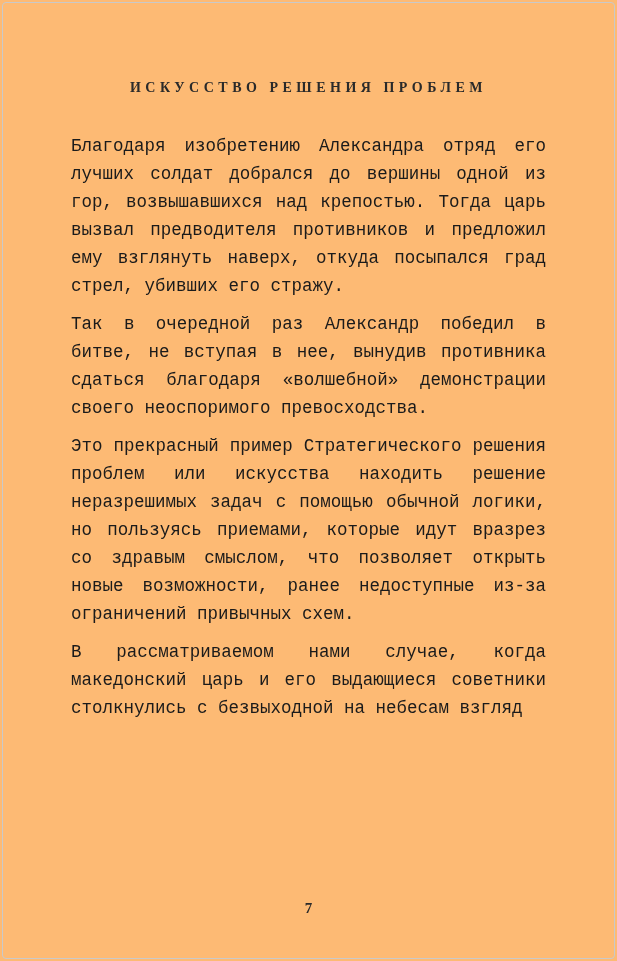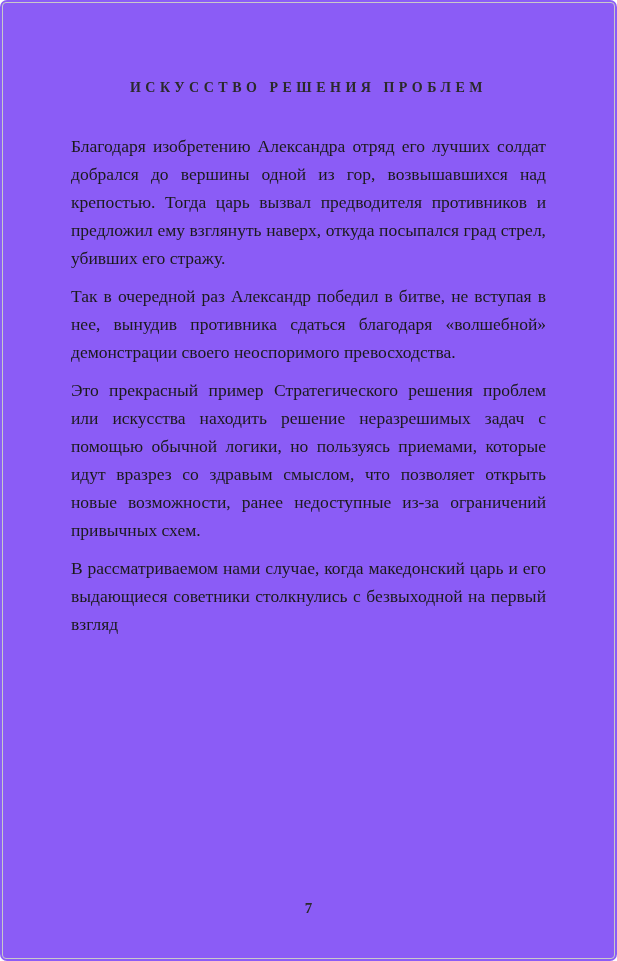"ИСКУССТВО РЕШЕНИЯ ПРОБЛЕМ" .sheet { background: #8b5cf6 -> #fdba74; border-radius: 7px -> none }
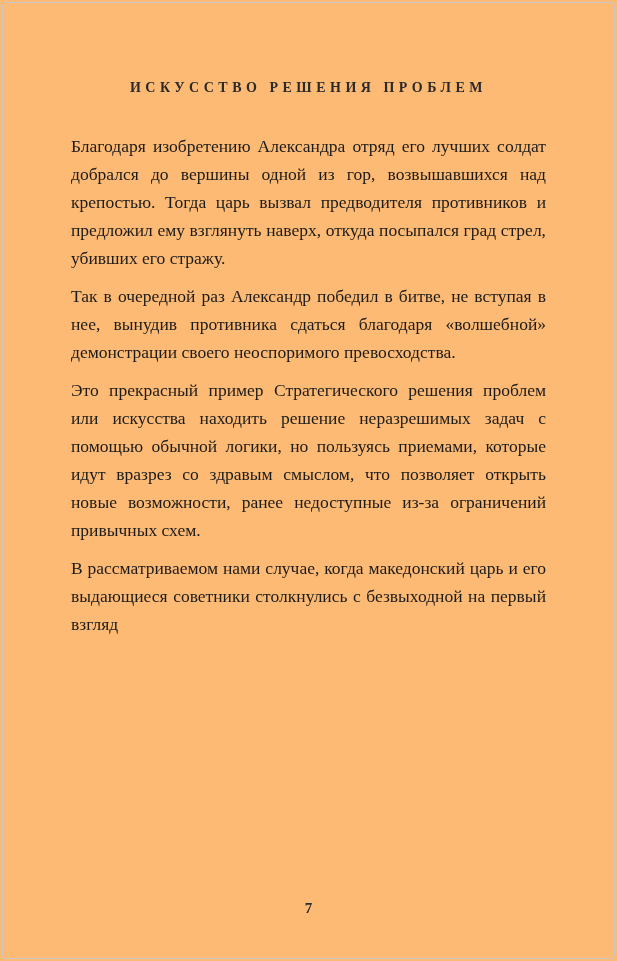"Благодаря изобретению Александра отряд" .body-text { font-family: Liberation Serif, serif -> Liberation Mono, monospace }
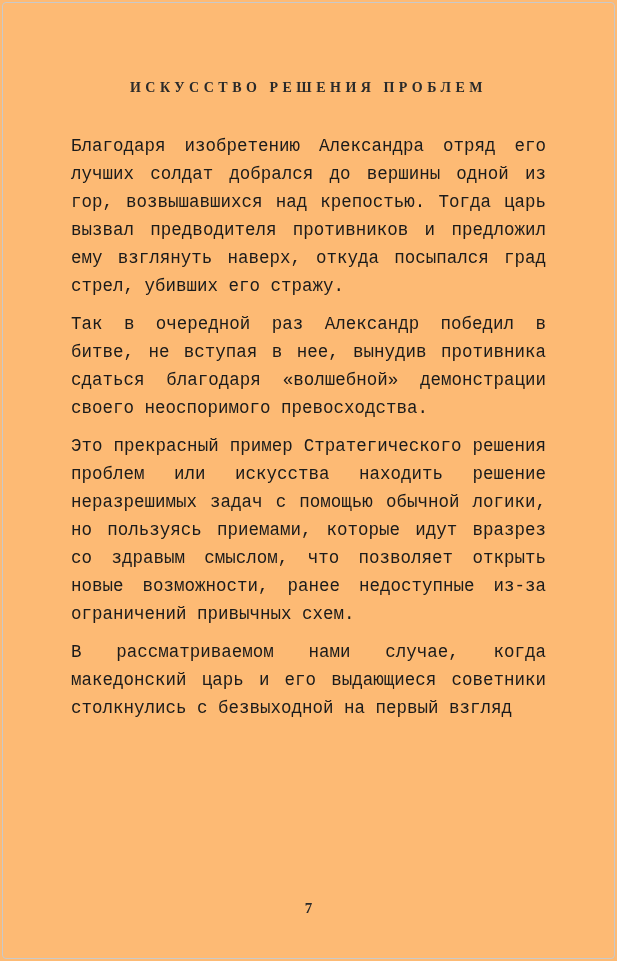"В рассматриваемом нами случае, когда" p { text: первый -> небесам }
